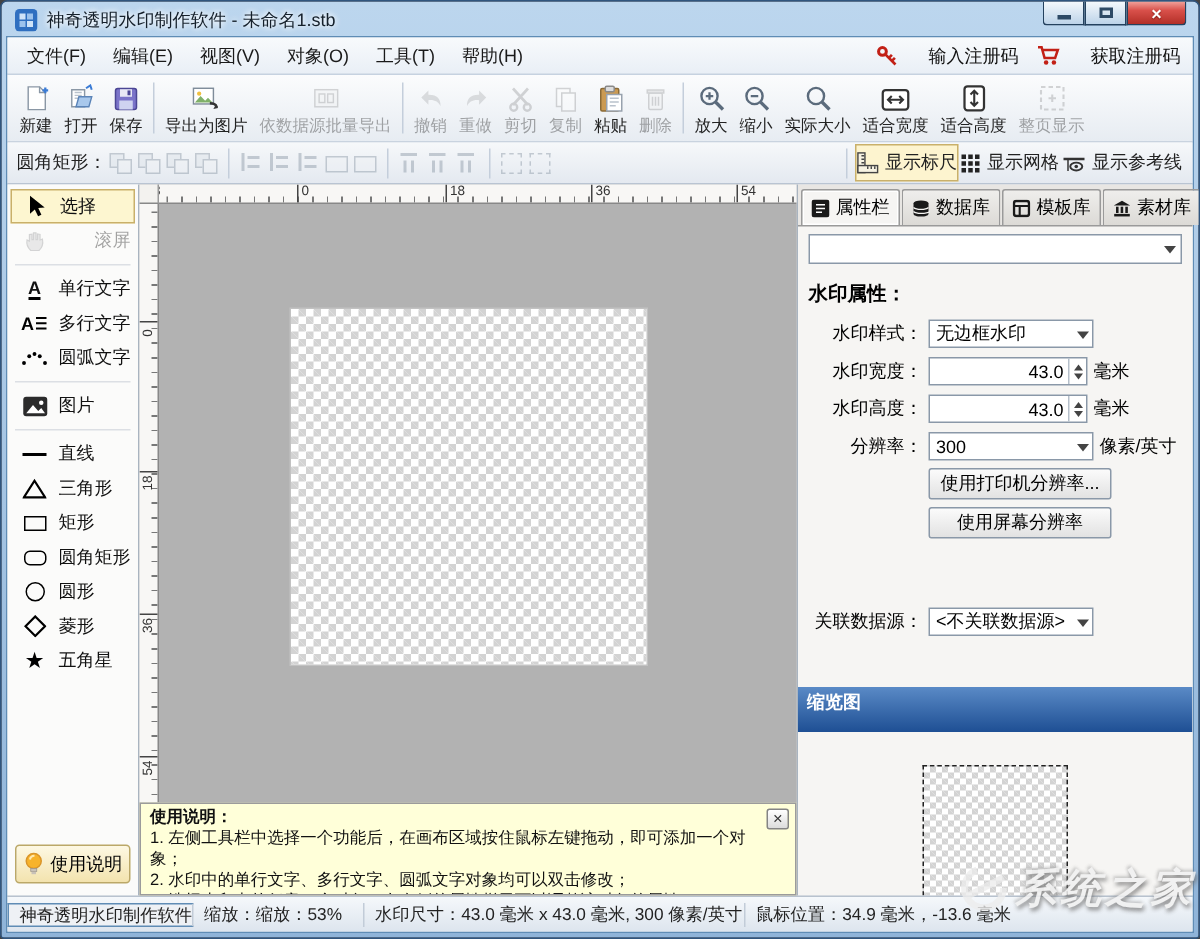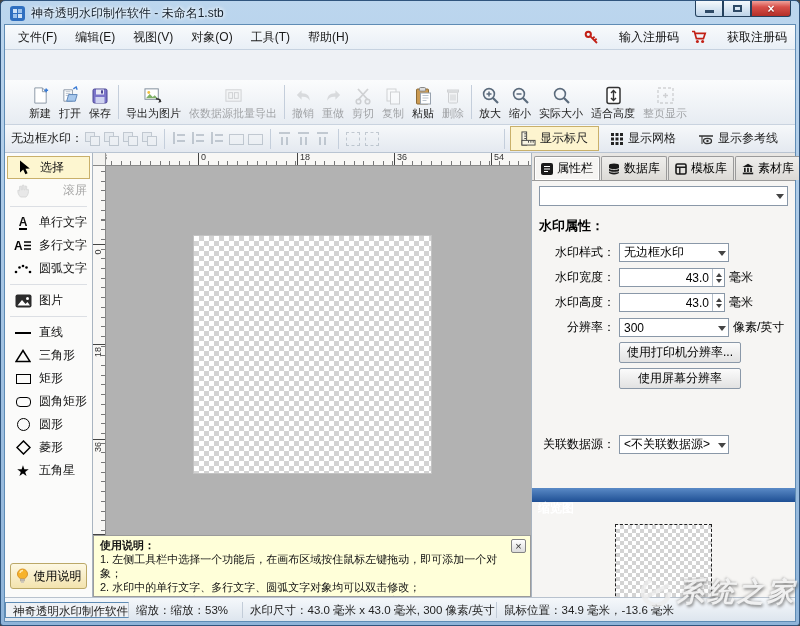"新建" .toolbar { margin-top: 30px -> none; padding: 0 20px -> 0 4px }
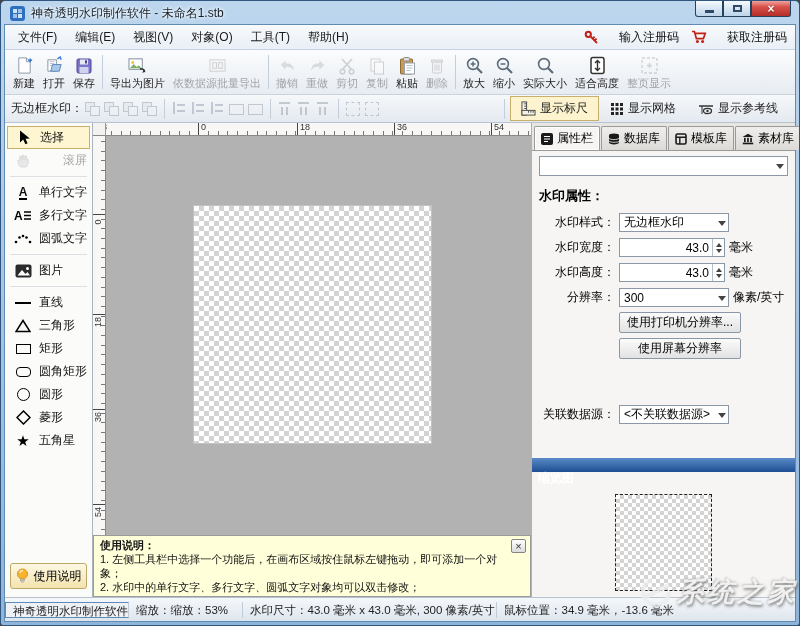"适合宽度" div.tbtn { html: none -> <div> <span> <svg> <rect></rect> <path></path> </svg> </span> <span>适合宽度</span> </div> }
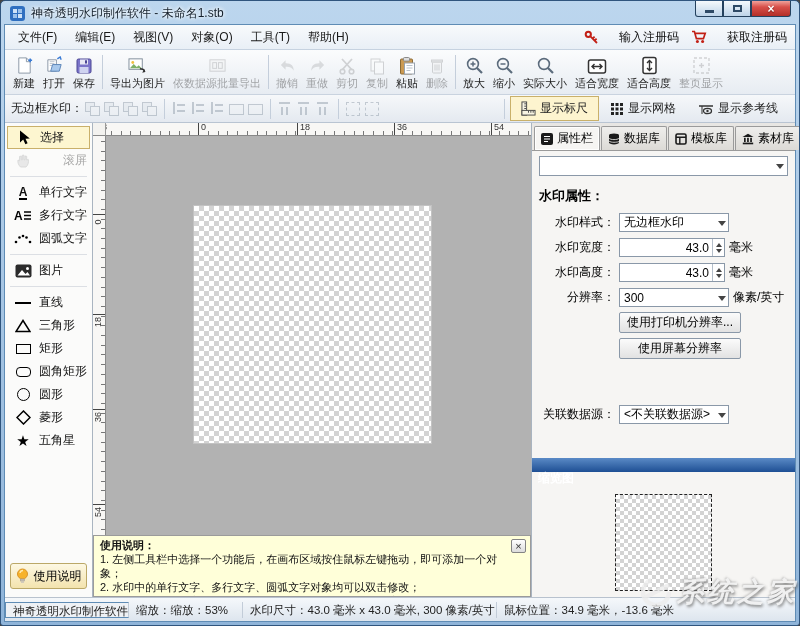"无边框水印：" span { text: 无边框水印 -> 圆角矩形 }
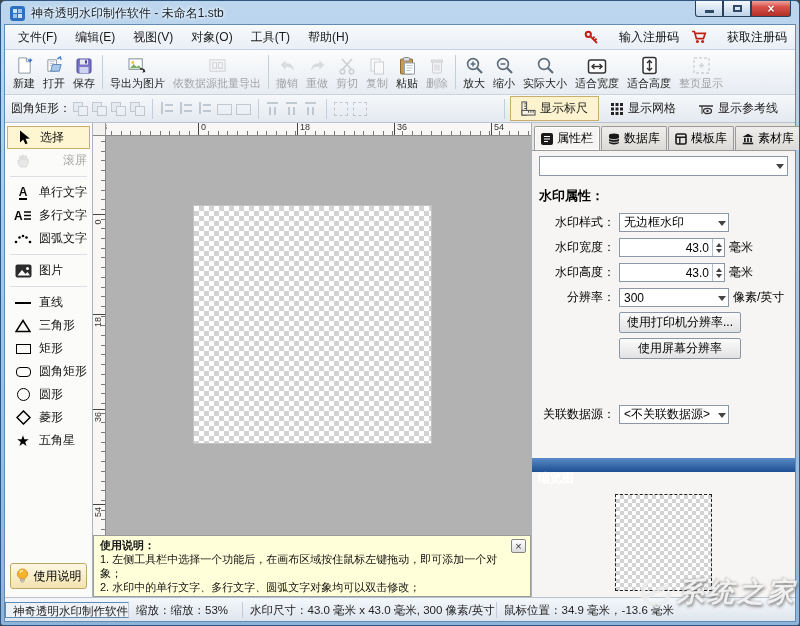"显示标尺" .tgl { padding: 3px 10px -> 3px 0 }
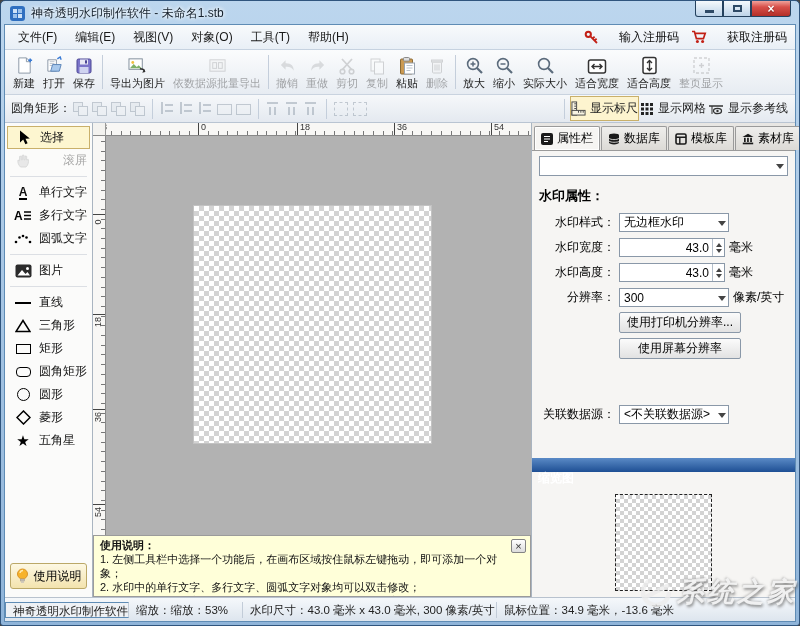"缩览图" .thumbhdr { height: 14px -> 30px; padding: 12px 6px 0 6px -> 2px 6px 0 6px }
